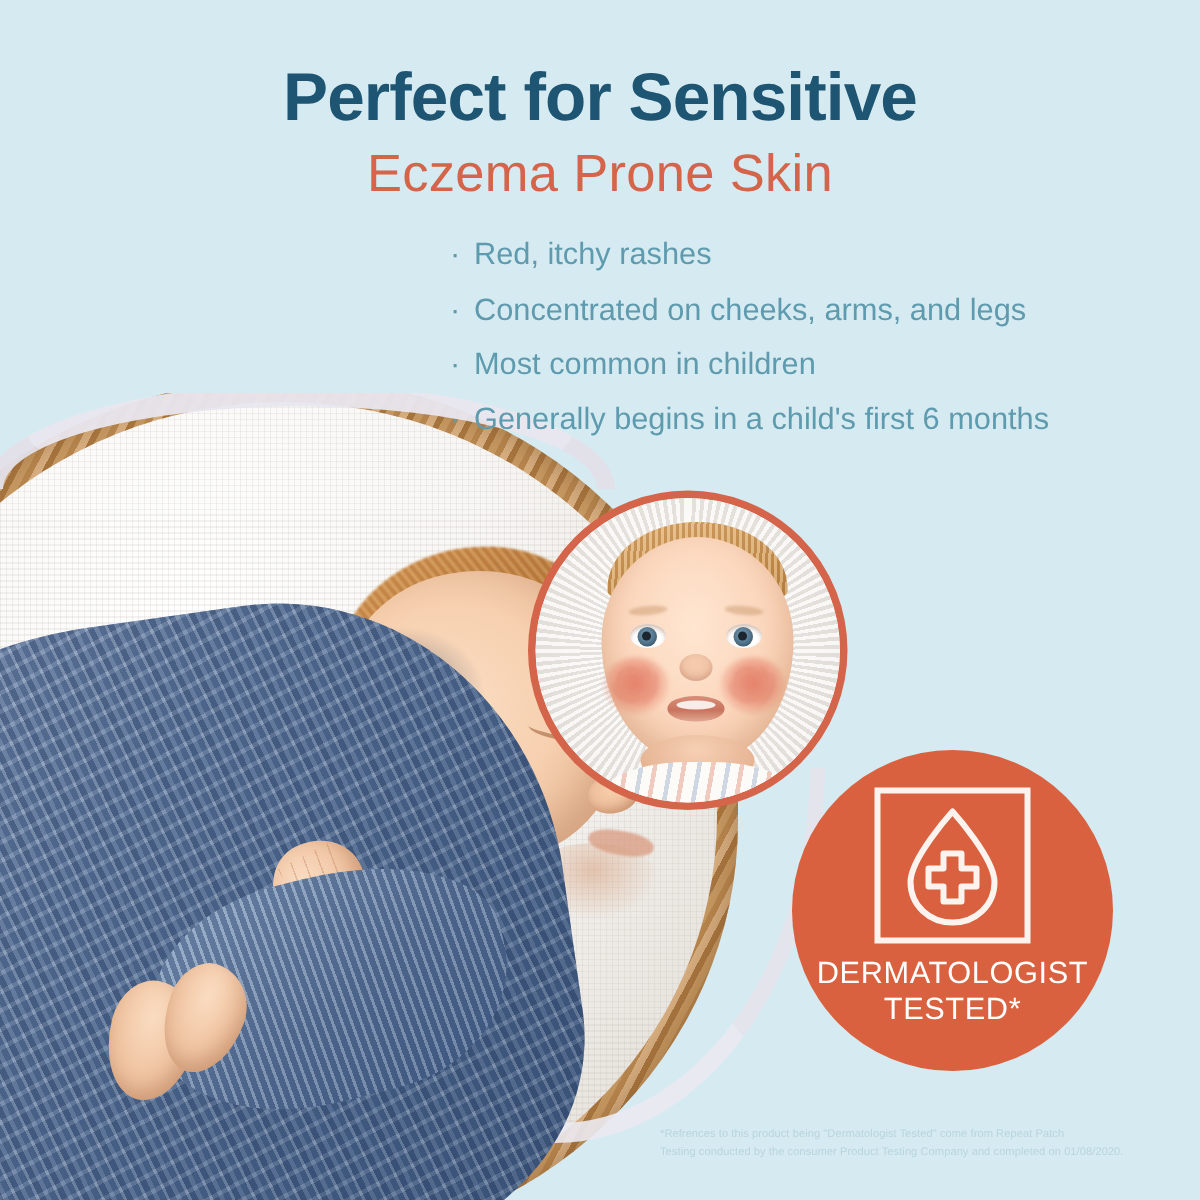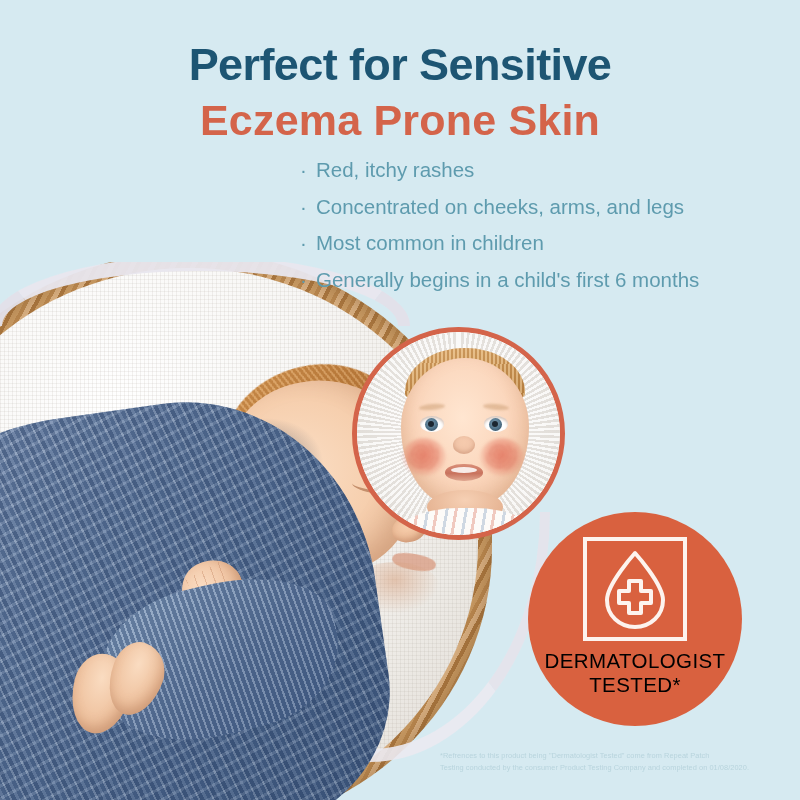"Eczema Prone Skin" .subhead { font-size: 43px -> 35px; font-weight: 700 -> 400 }
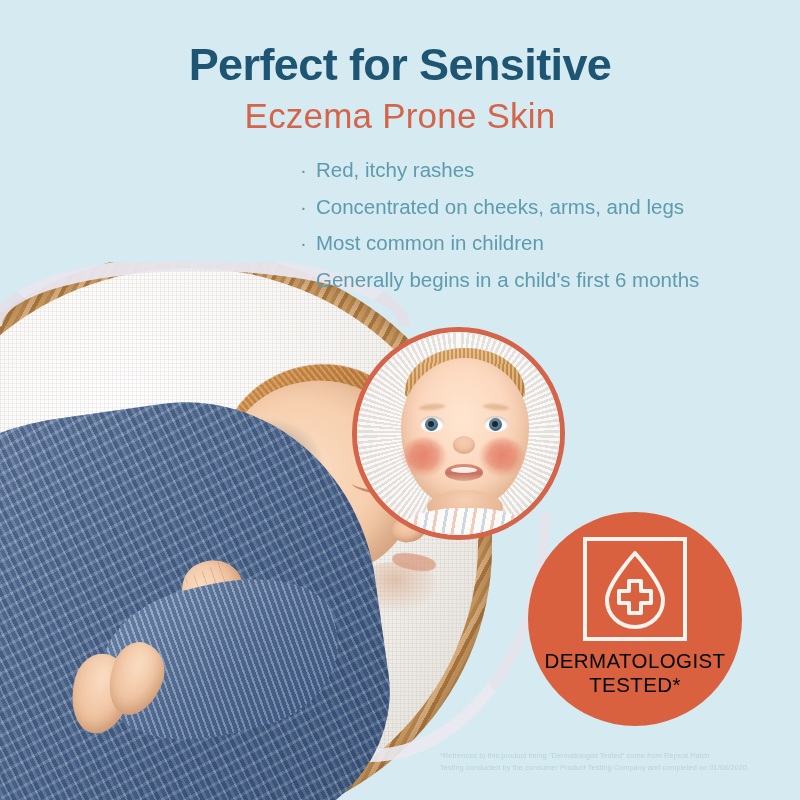"DERMATOLOGIST" .badge { color: #000000 -> #ffffff; top: 512px -> 500px }
